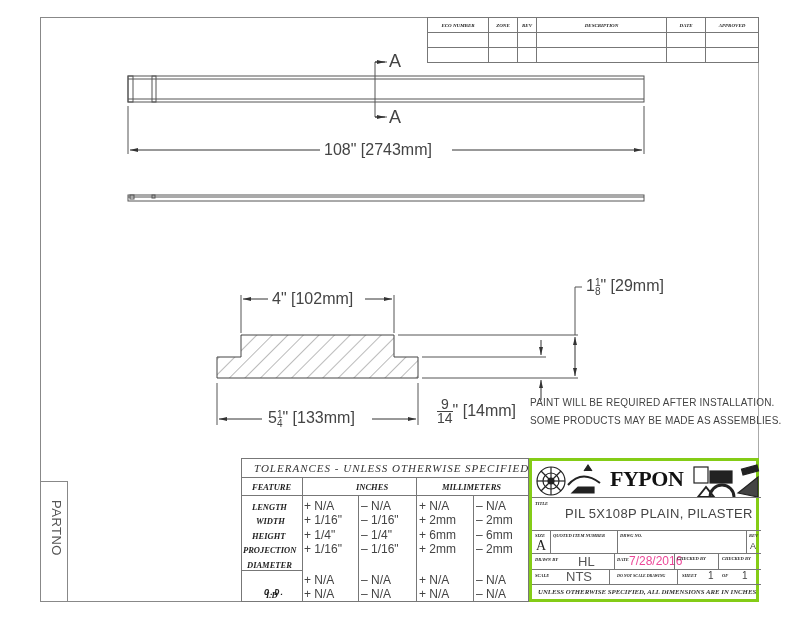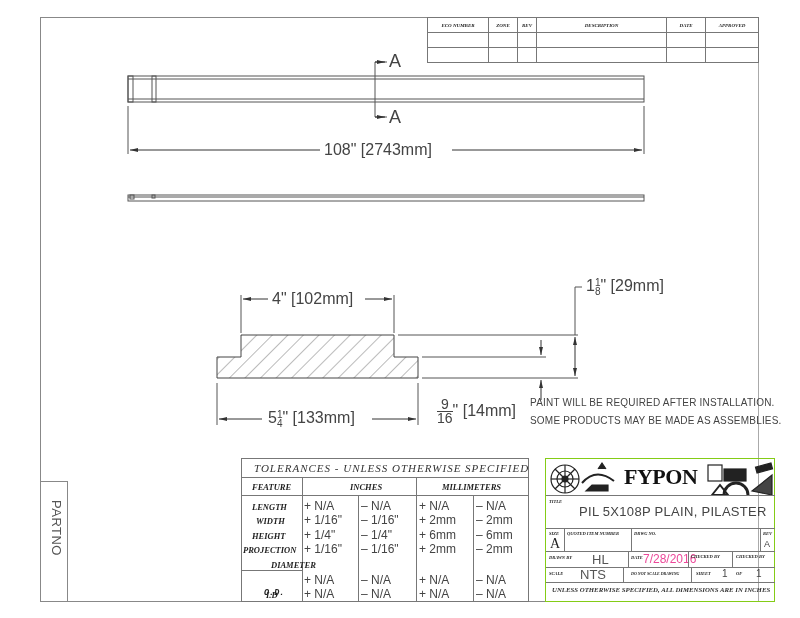"16" span { text: 16 -> 14 }
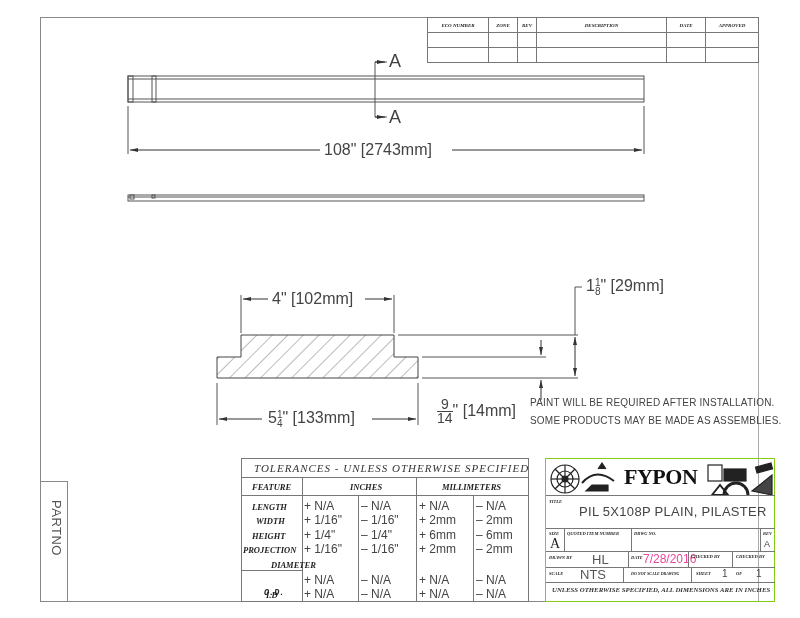"INCHES" div.tlab { left: 108px -> 114px }
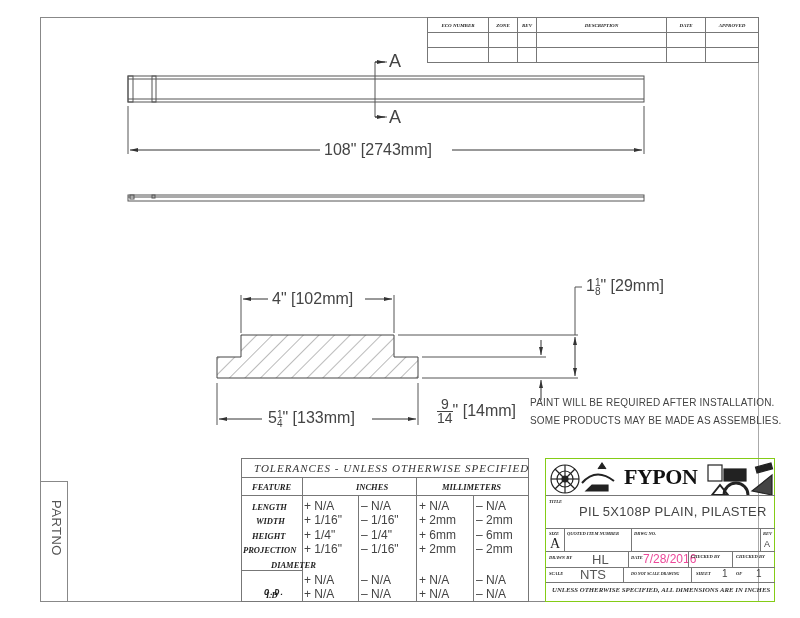"FYPON" .tb { border: 1px solid #84cc16 -> 3px solid #84cc16; left: 545px -> 529px }
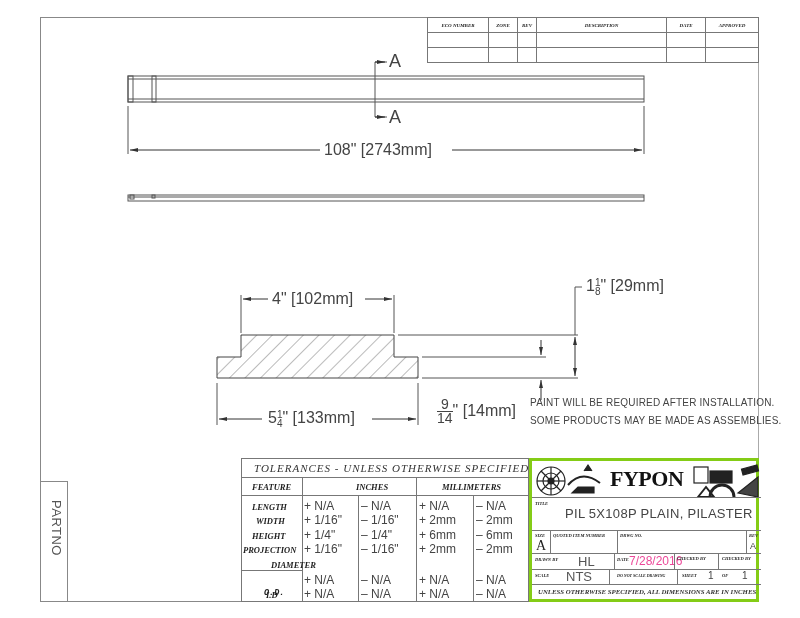"DIAMETER" div.tlab { margin-left: 24px -> none }
